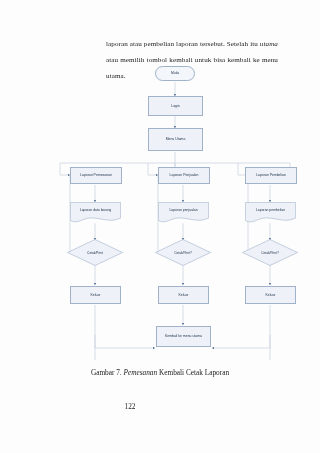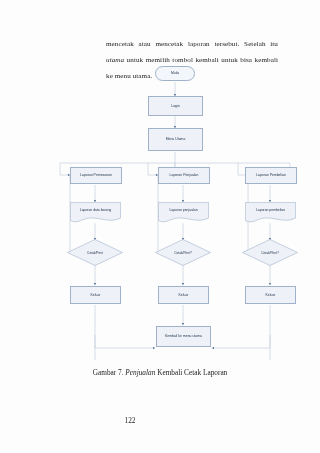"mencetak atau mencetak laporan tersebut." span { text: mencetak atau mencetak -> laporan atau pembelian }
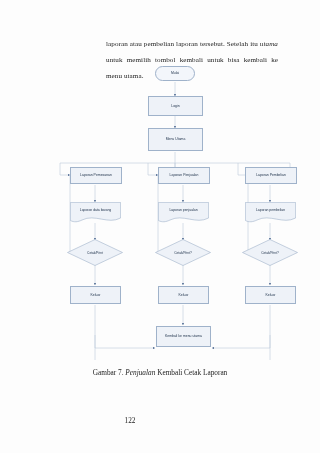"untuk" span { text: untuk -> atau }
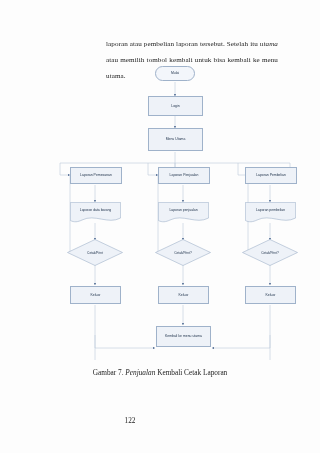"Penjualan" span.it { text: Penjualan -> Pemesanan }
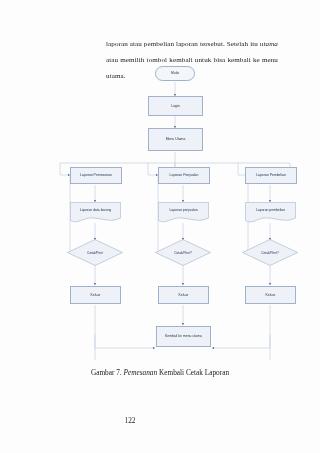"122" .pageno { top: 416px -> 402px }
